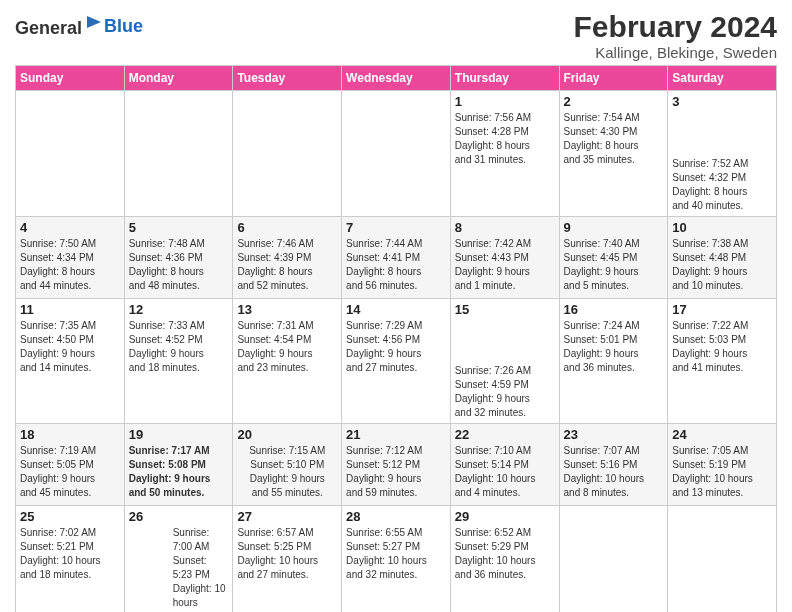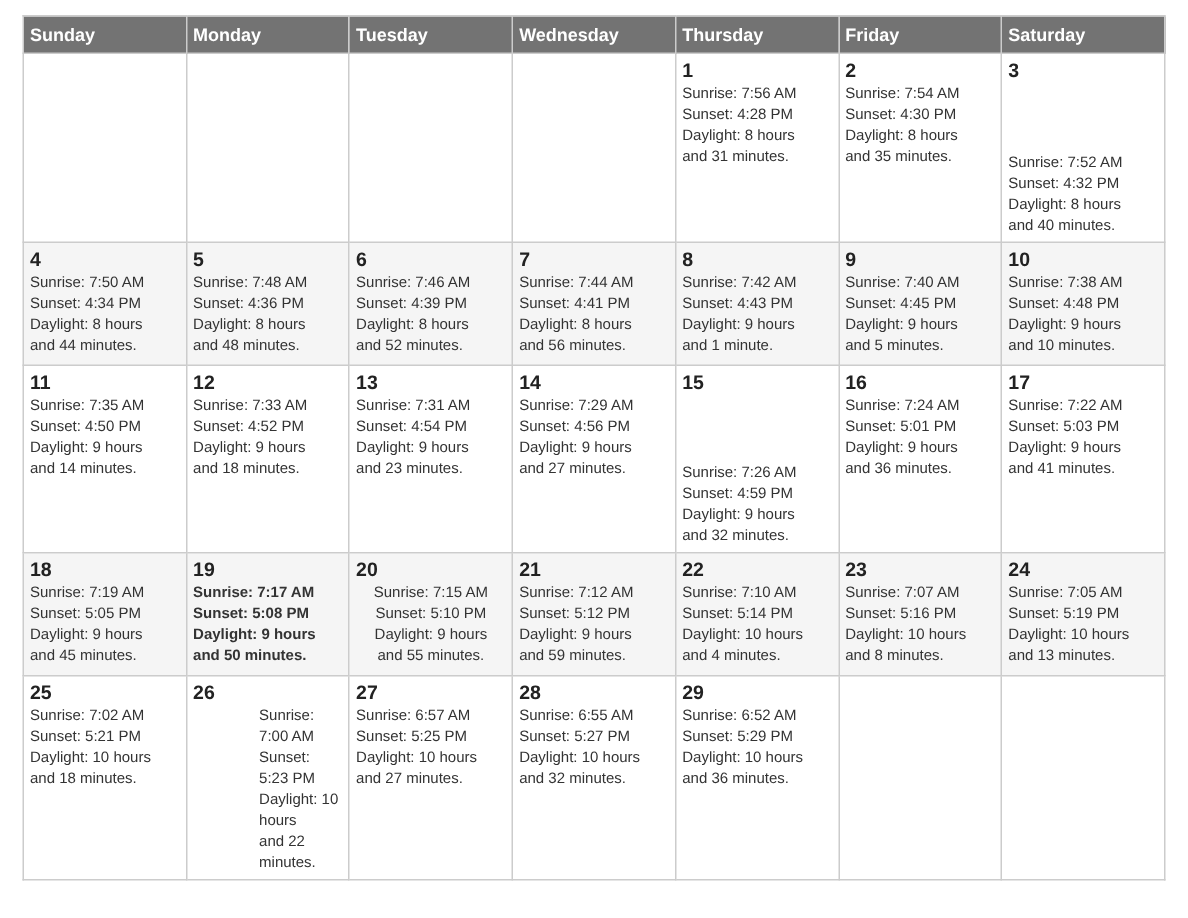"General" div.header-row { html: none -> <div> <div> <span> <span>General</span><svg> <polygon></polygon> </svg> </span> <br> <span>Blue</span> </div> <div> <div>February 2024</div> <div>Kallinge, Blekinge, Sweden</div> </div> </div> }
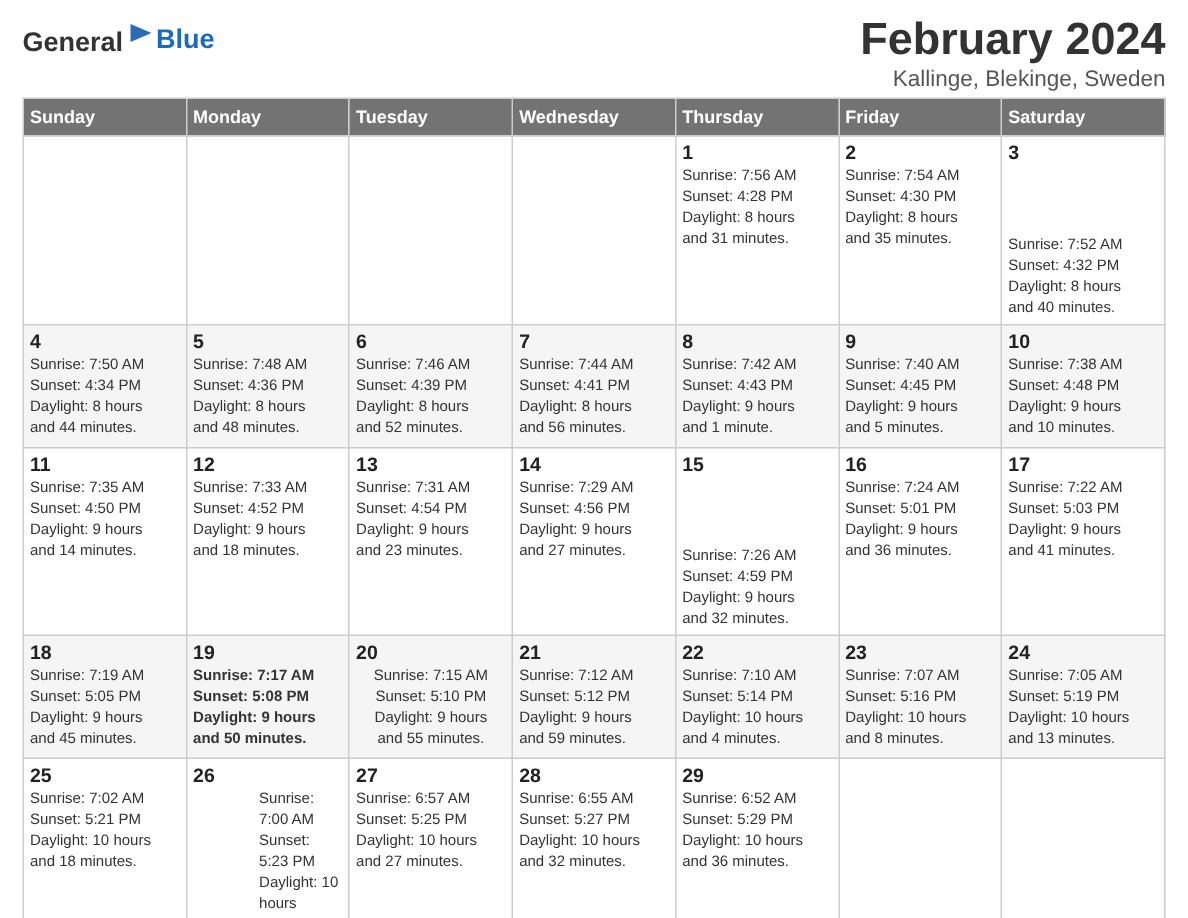"Sunday" thead tr th { background-color: #737373 -> #ec4899 }
